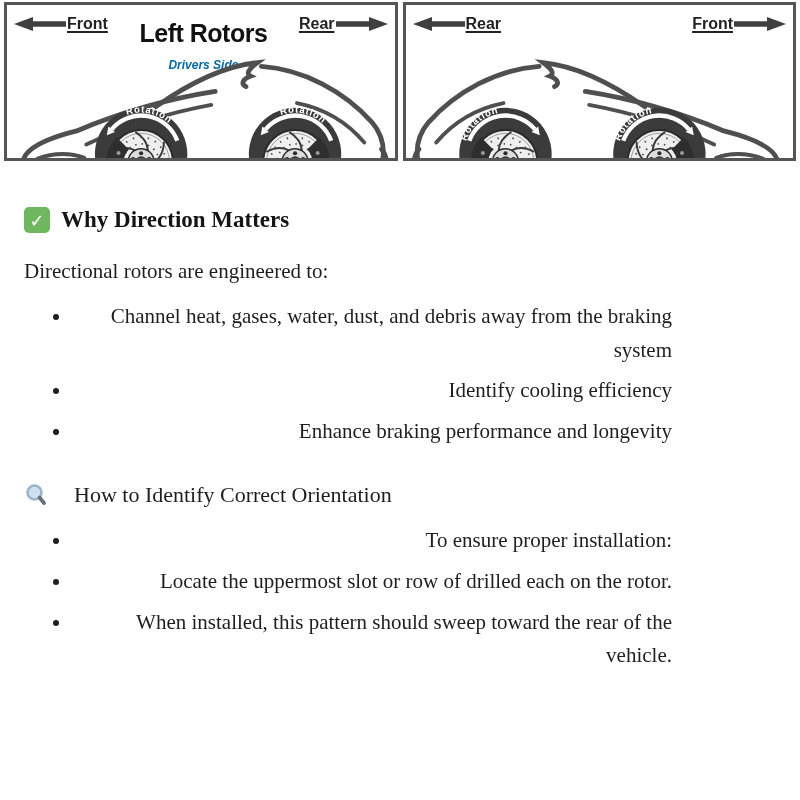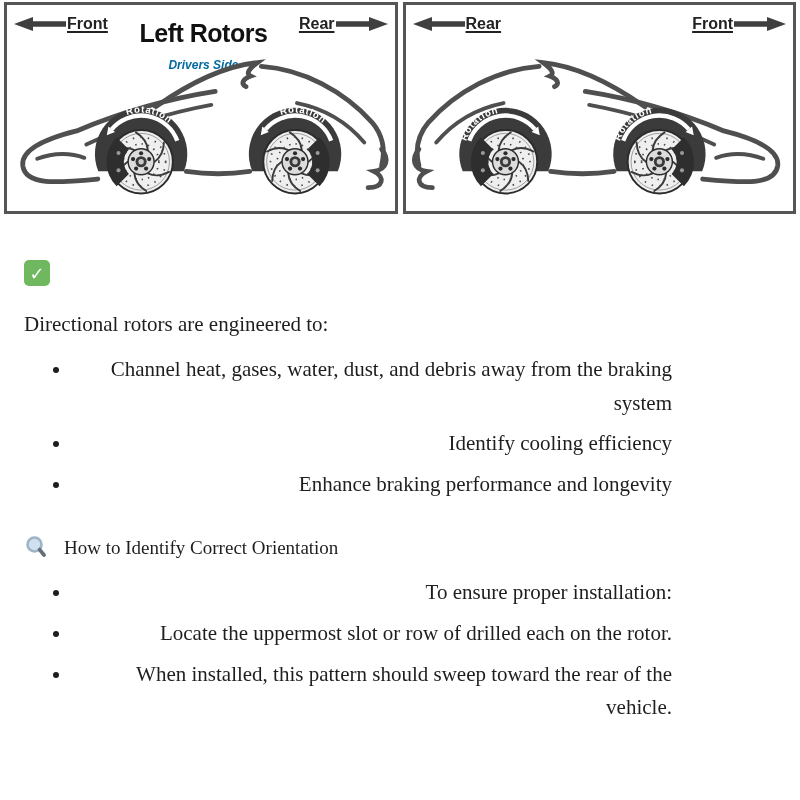"Front" .panel { height: 212px -> 159px }
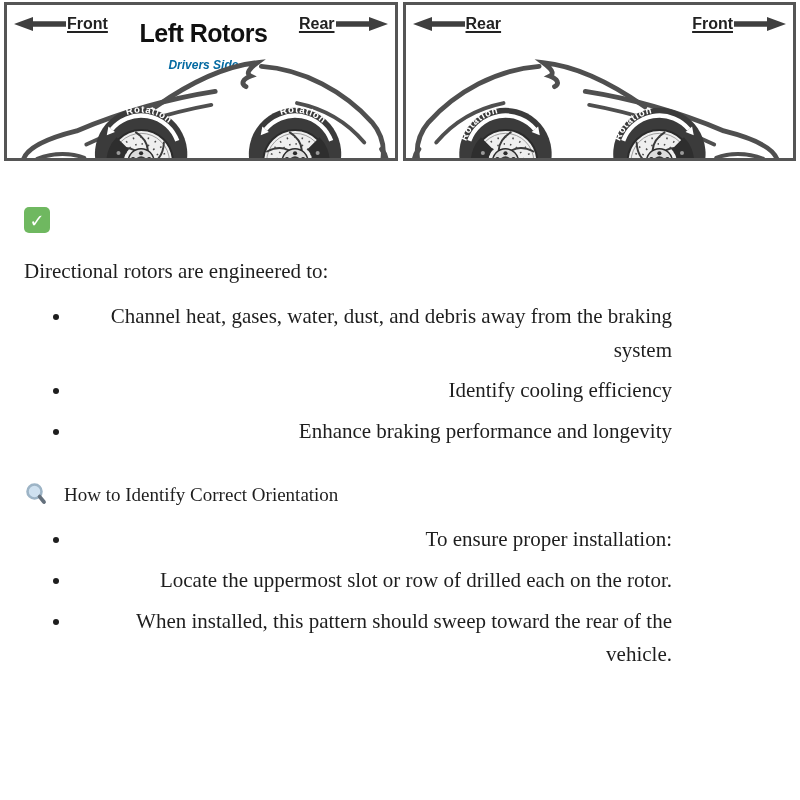"Why Direction Matters" span { html: none -> <span>Why Direction Matters</span> }
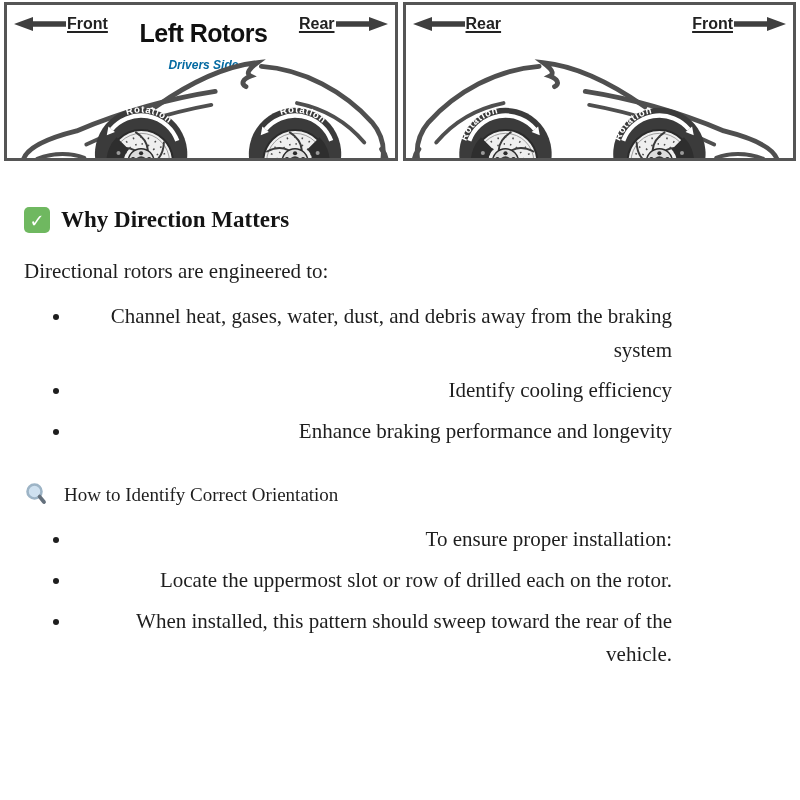"How to Identify Correct Orientation" .h-search { font-size: 19px -> 22px; gap: 15px -> 25px }
